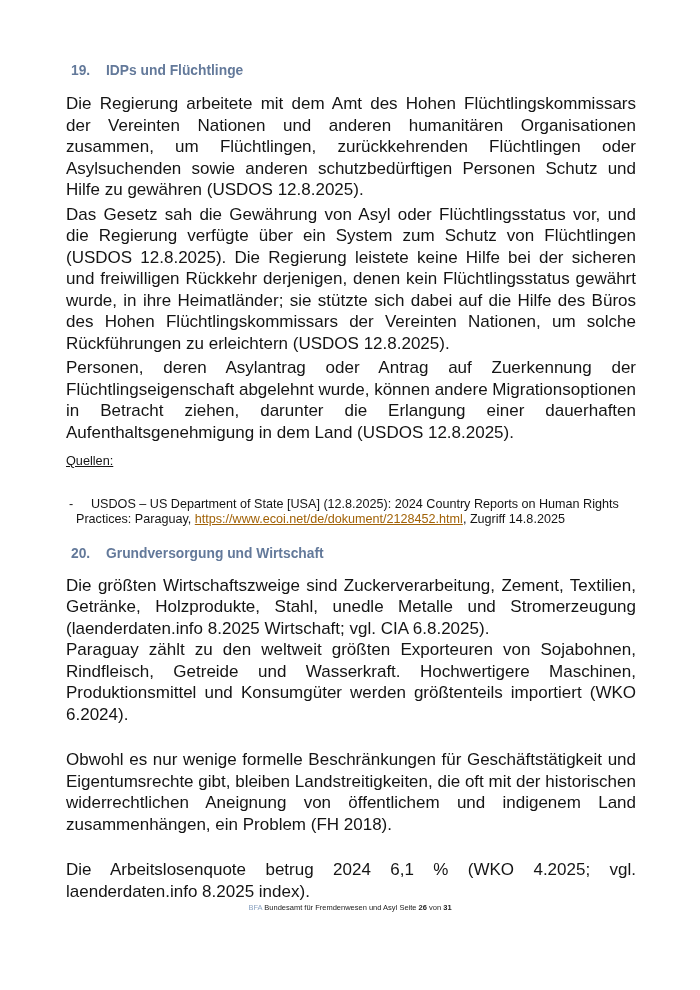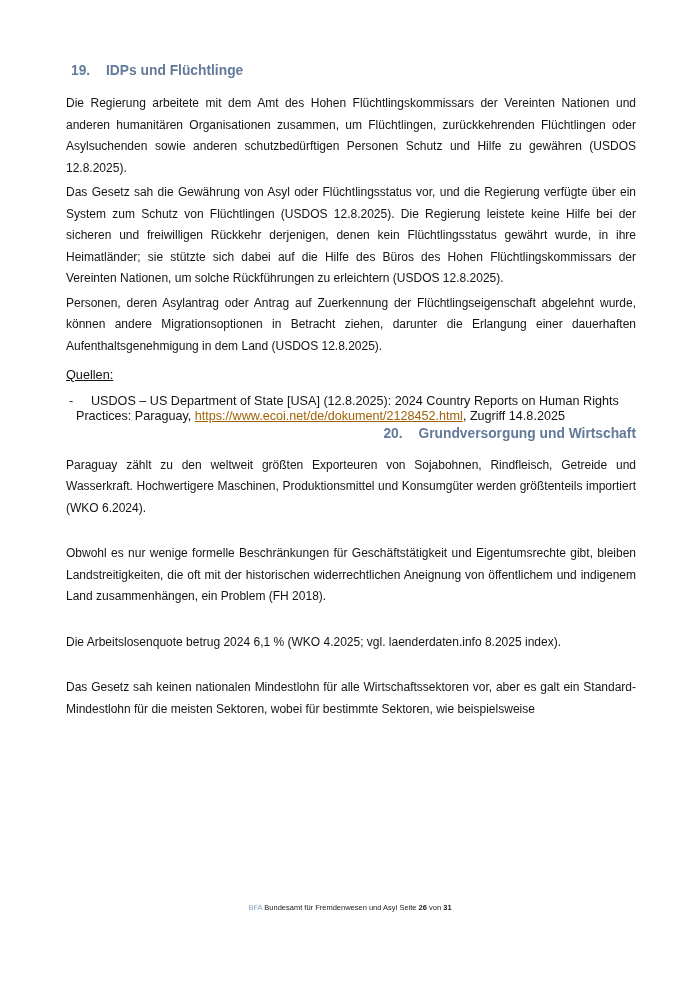"Die Regierung arbeitete mit dem" p.body { font-size: 12px -> 17px }
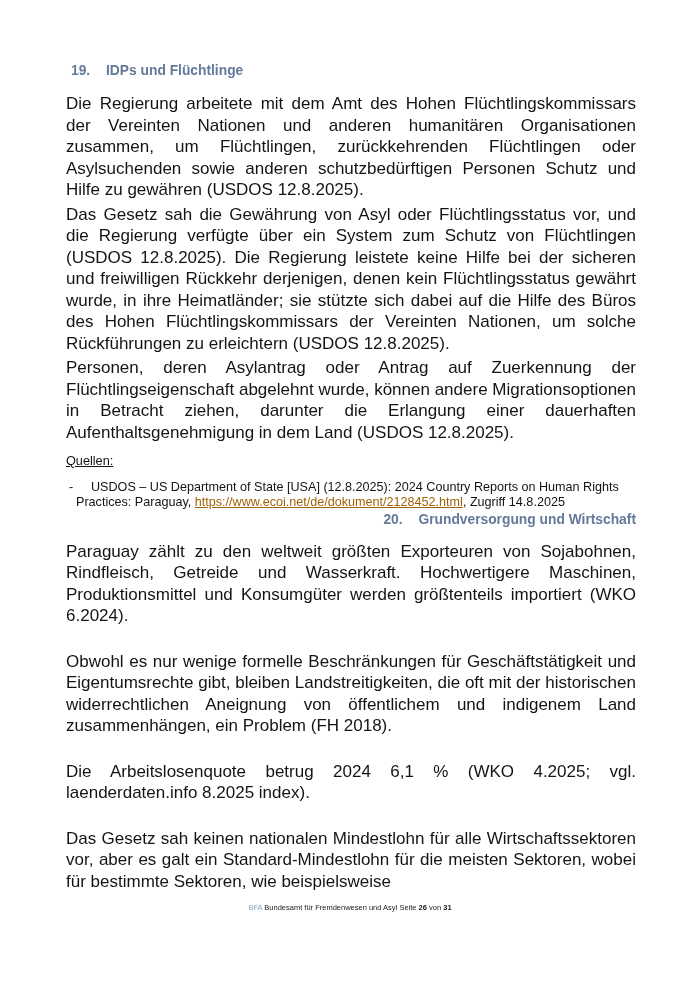"Quellen:" .quellen { margin: 8px 0 7px 0 -> 8px 0 24px 0 }
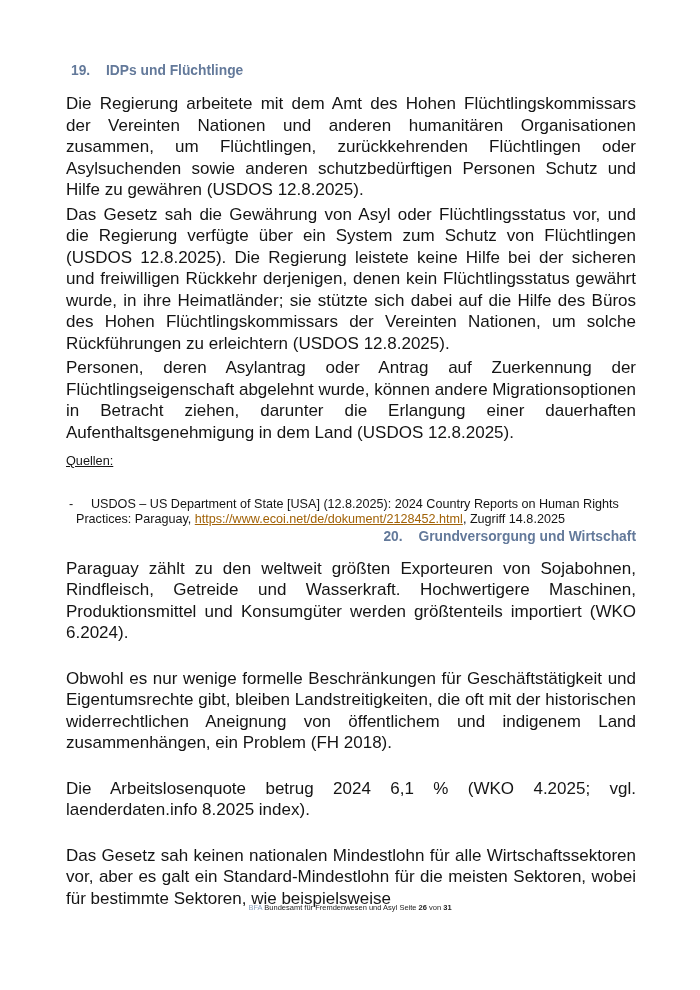"20. Grundversorgung und Wirtschaft" .heading.h20 { margin-top: 0 -> 17px; text-align: right -> none }
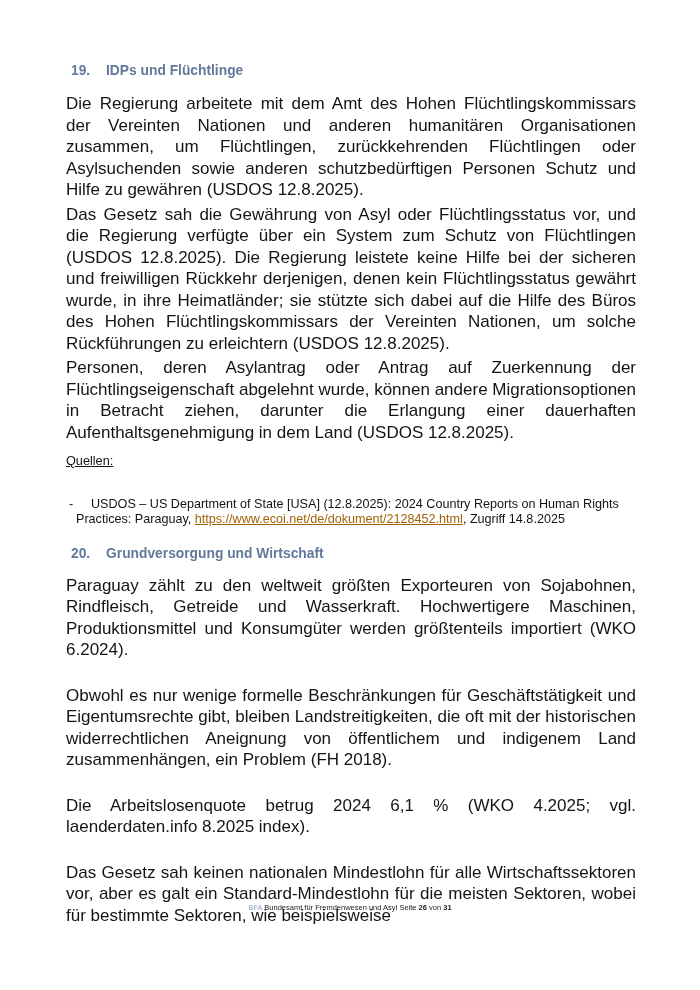"Die größten Wirtschaftszweige sind" p.body { html: none -> <p>Die größten Wirtschaftszweige sind Zuckerverarbeitung, Zement, Textilien, Getränke, Holzprodukte, Stahl, unedle Metalle und Stromerzeugung (laenderdaten.info 8.2025 Wirtschaft; vgl. CIA 6.8.2025).</p> }
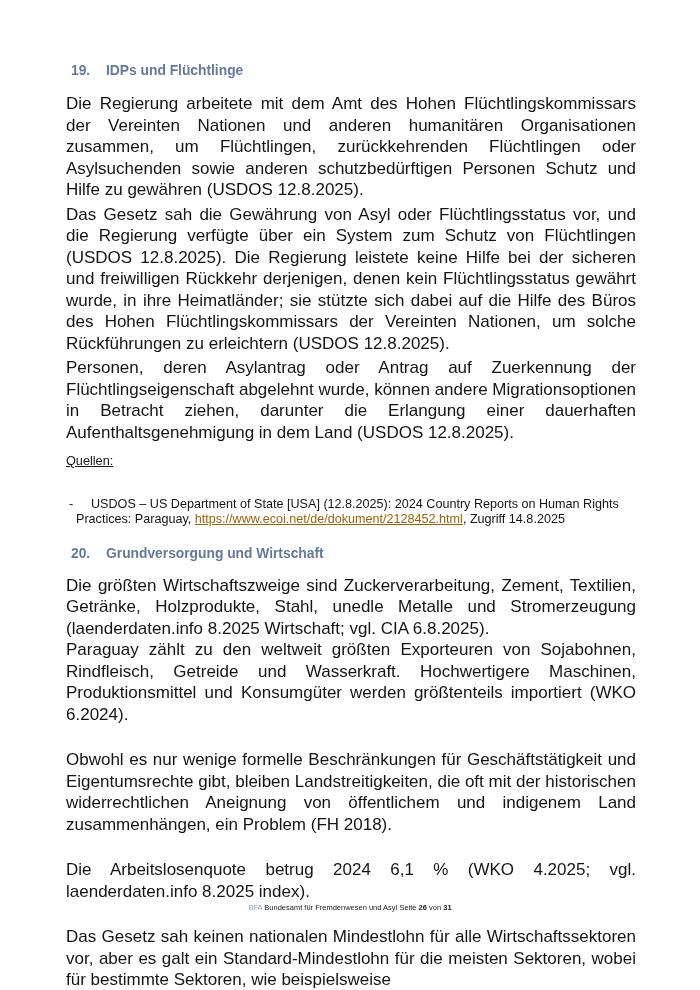"Das Gesetz sah keinen nationalen" p.body { html: <p>Das Gesetz sah keinen nationalen Mindestlohn für alle Wirtschaftssektoren vor, aber es galt ein Standard-Mindestlohn für die meisten Sektoren, wobei für bestimmte Sektoren, wie beispielsweise</p> -> none }
